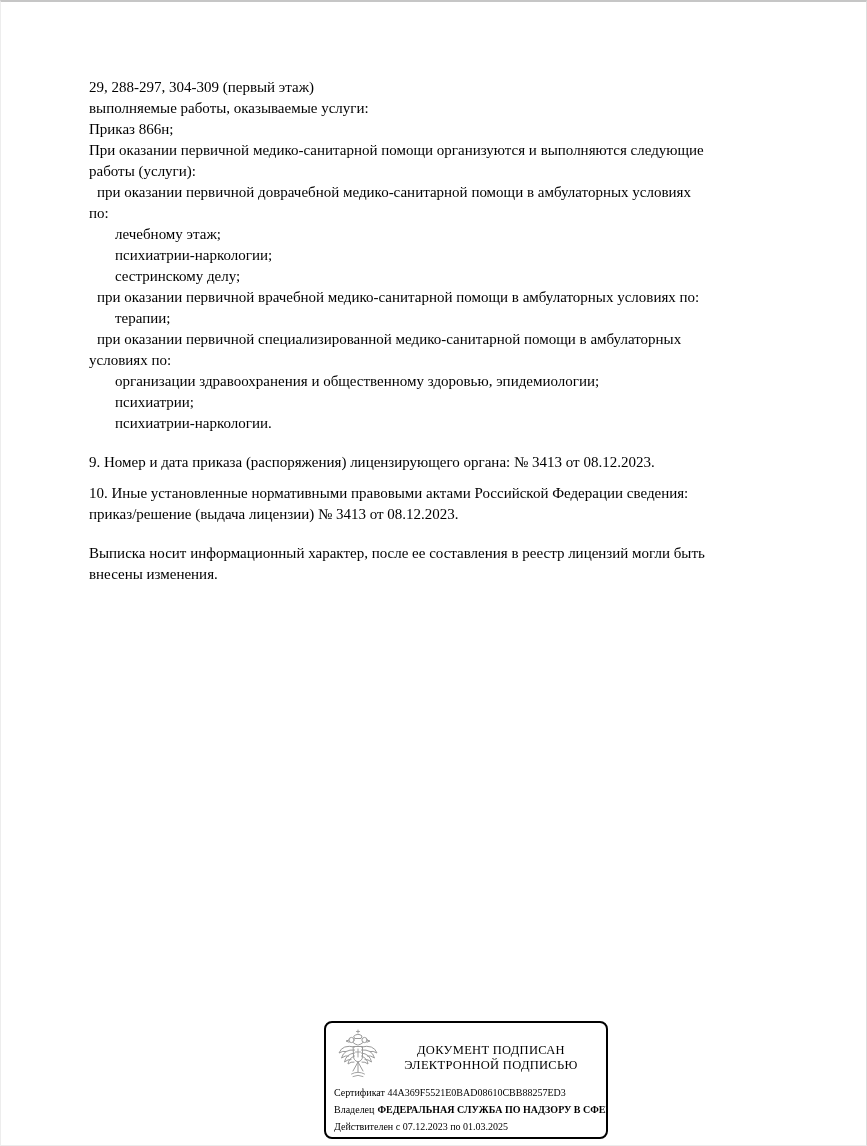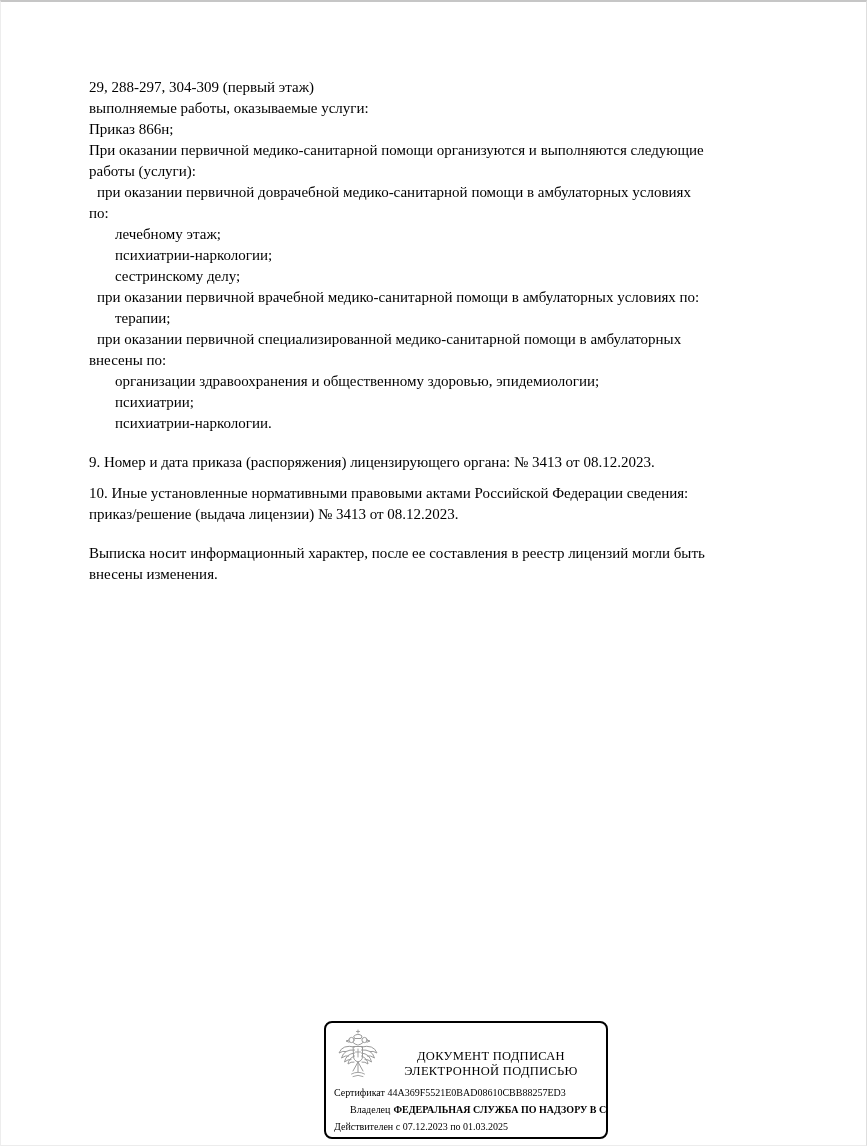"внесены по:" div.line { text: внесены -> условиях }
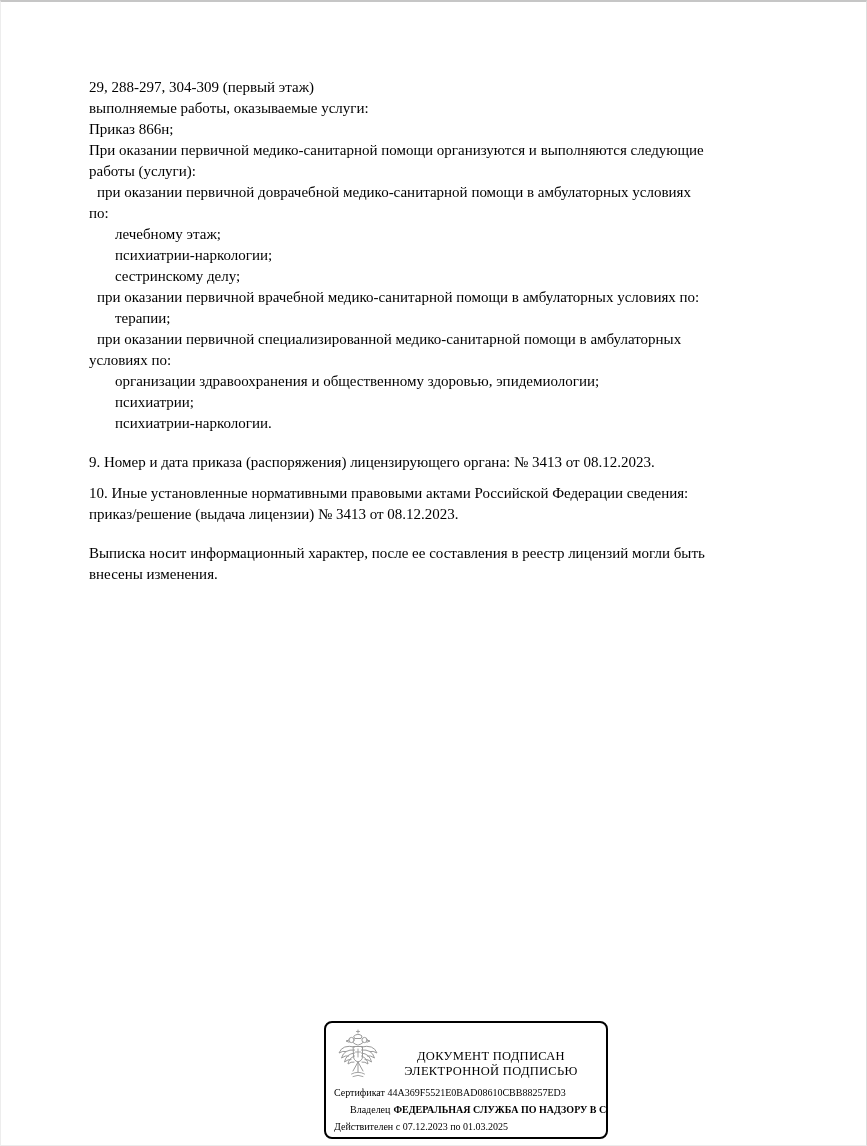"ДОКУМЕНТ ПОДПИСАН" .stamp-top { align-items: flex-end -> center }
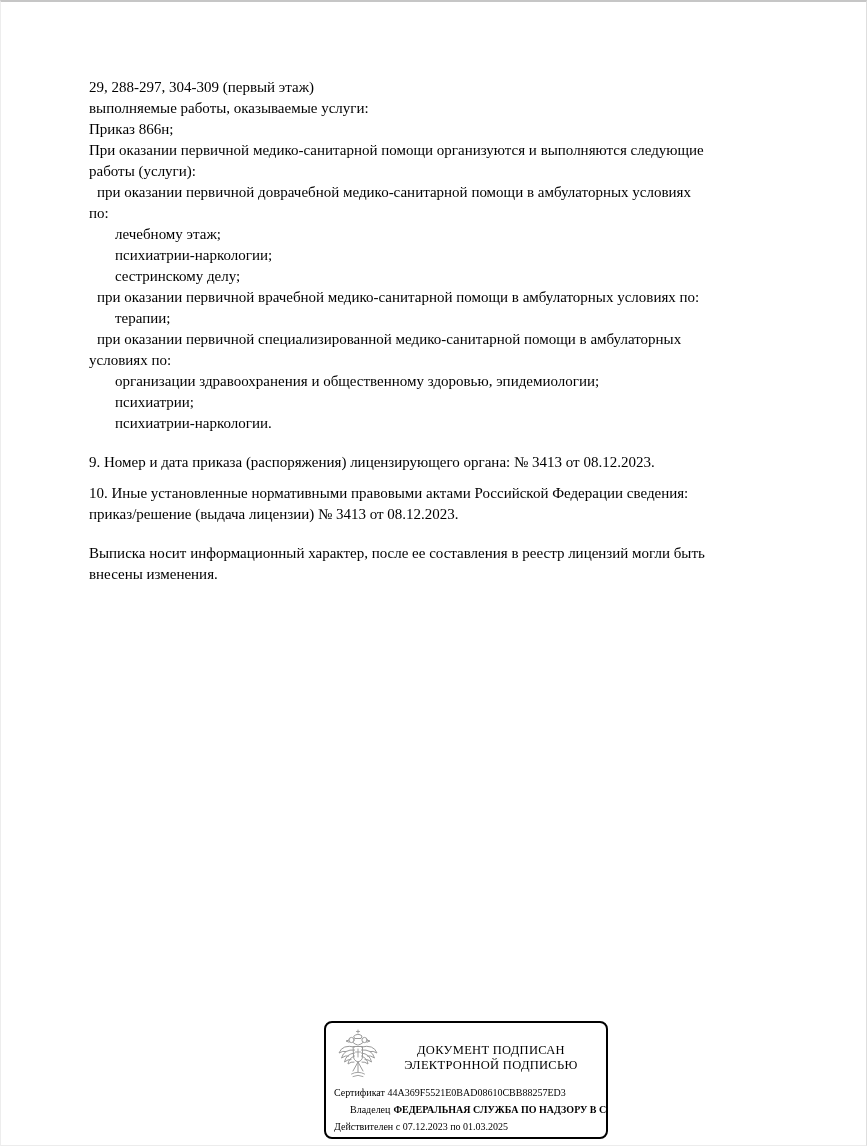"Владелец" .stamp-info .lbl { margin-left: 16px -> none }
